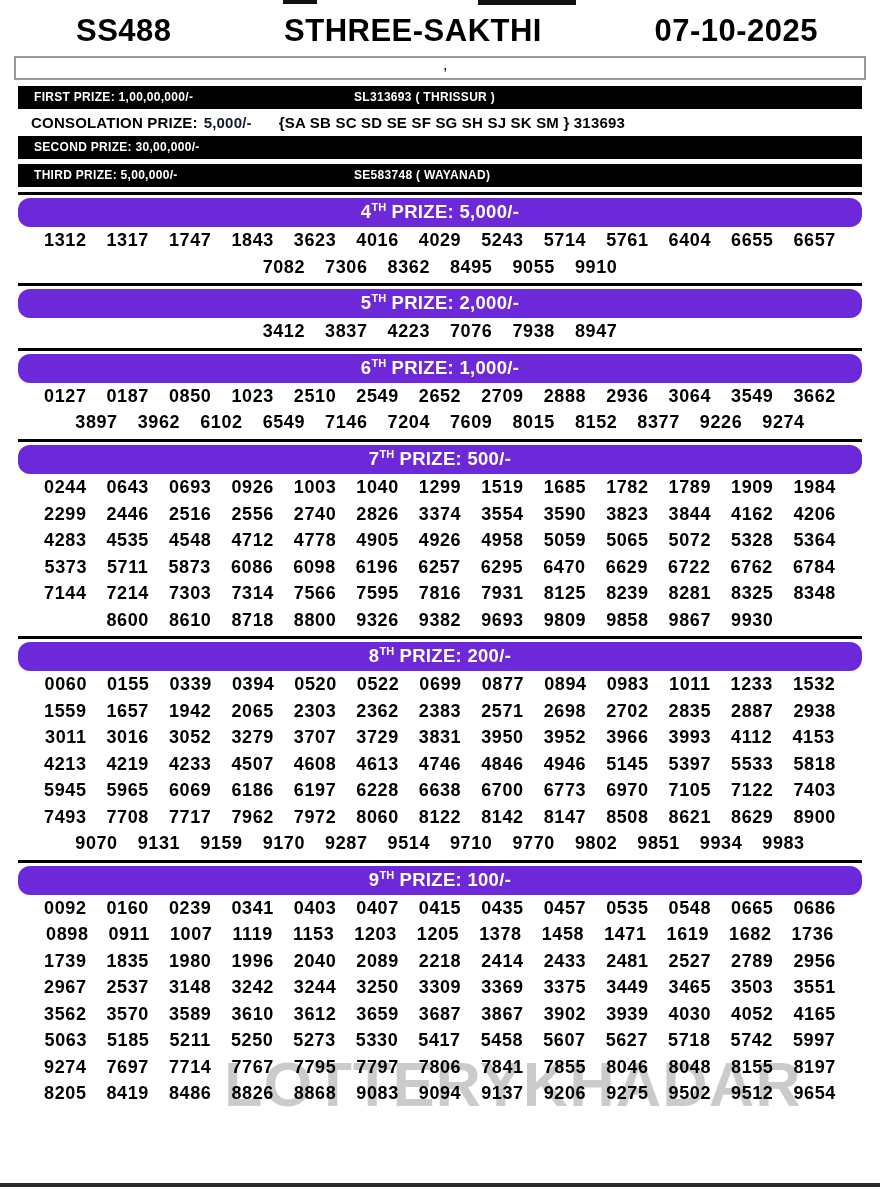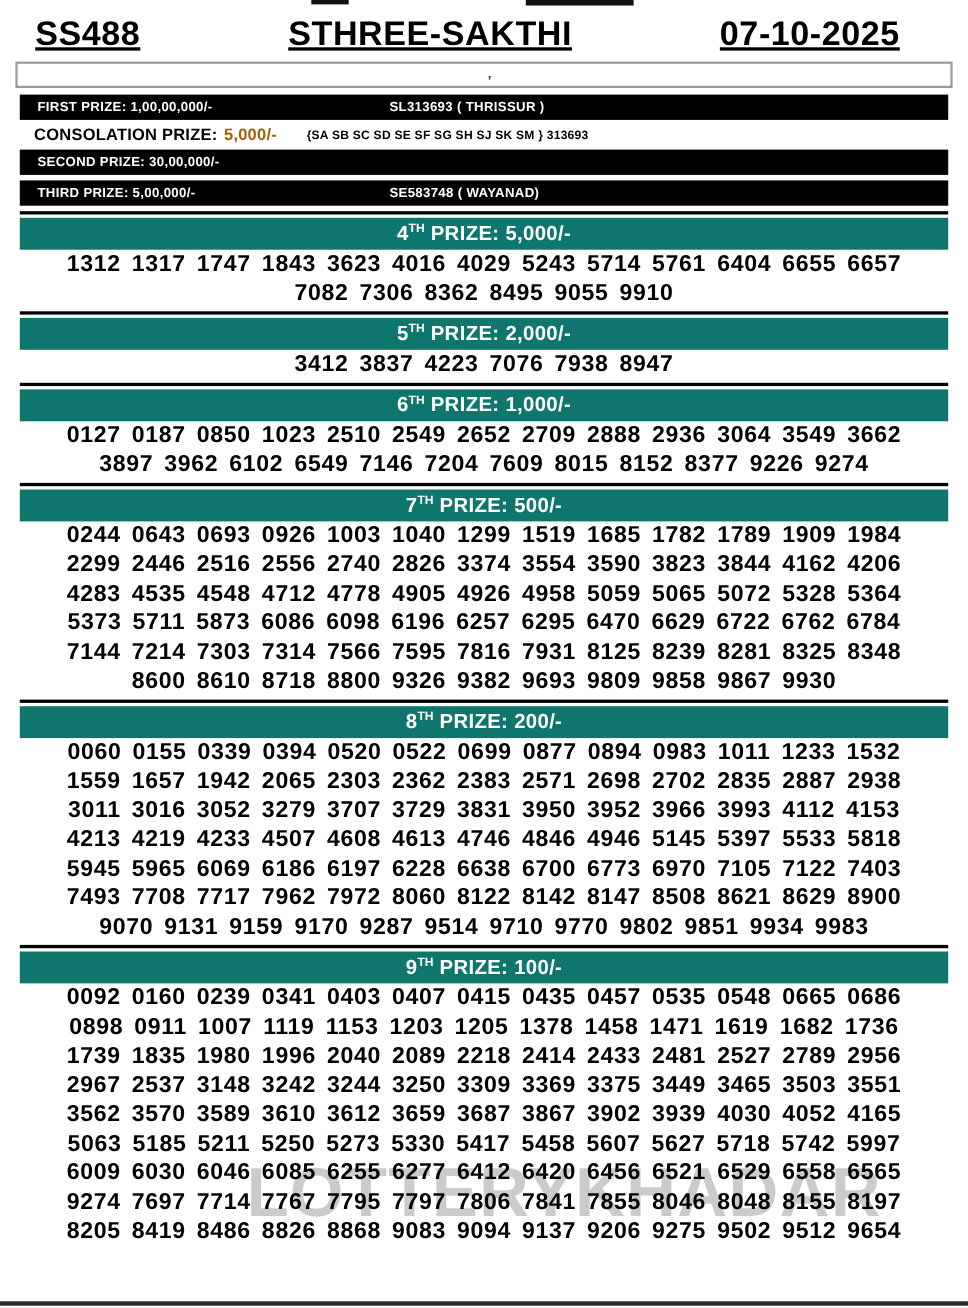"SS488" .top-header { padding: 13px 62px 2px 32px -> 13px 62px 2px 76px; text-decoration: underline -> none }
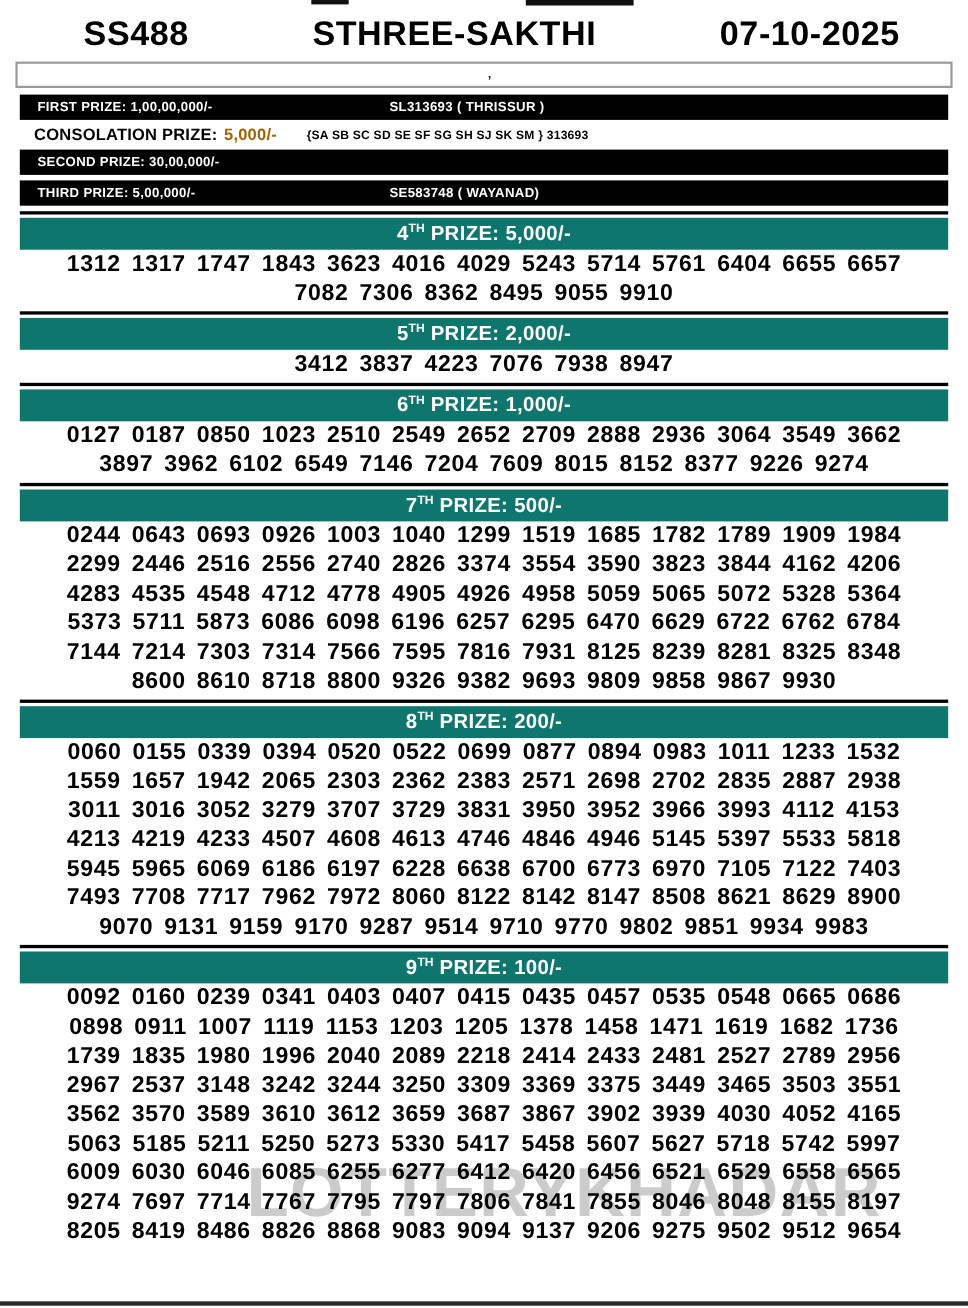"5,000/-" span.c-amount { color: #a16207 -> #0f172a }
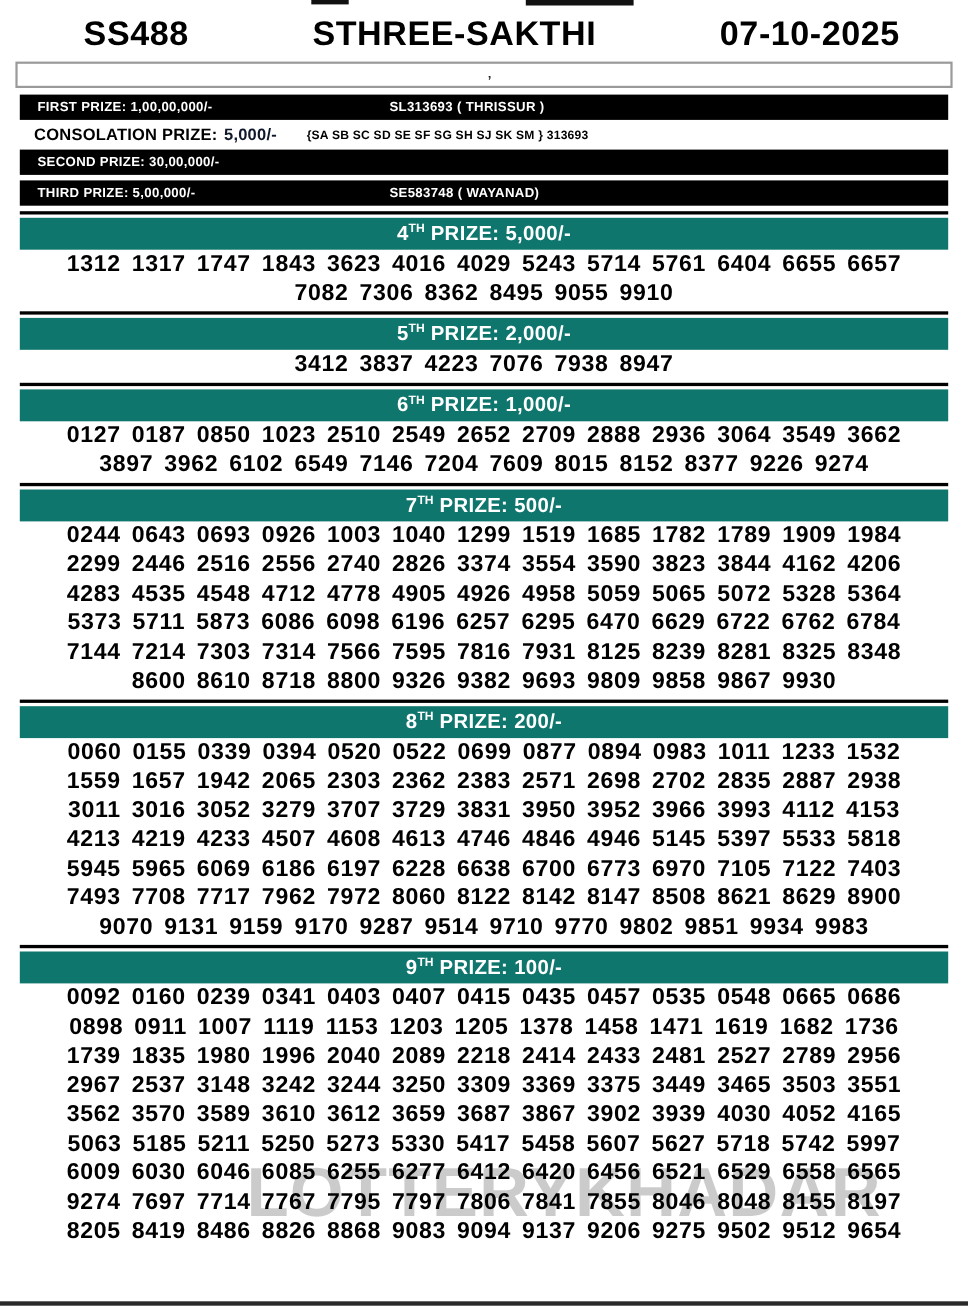"{SA SB SC SD SE" .consolation .c-series { font-size: 11px -> 15px }
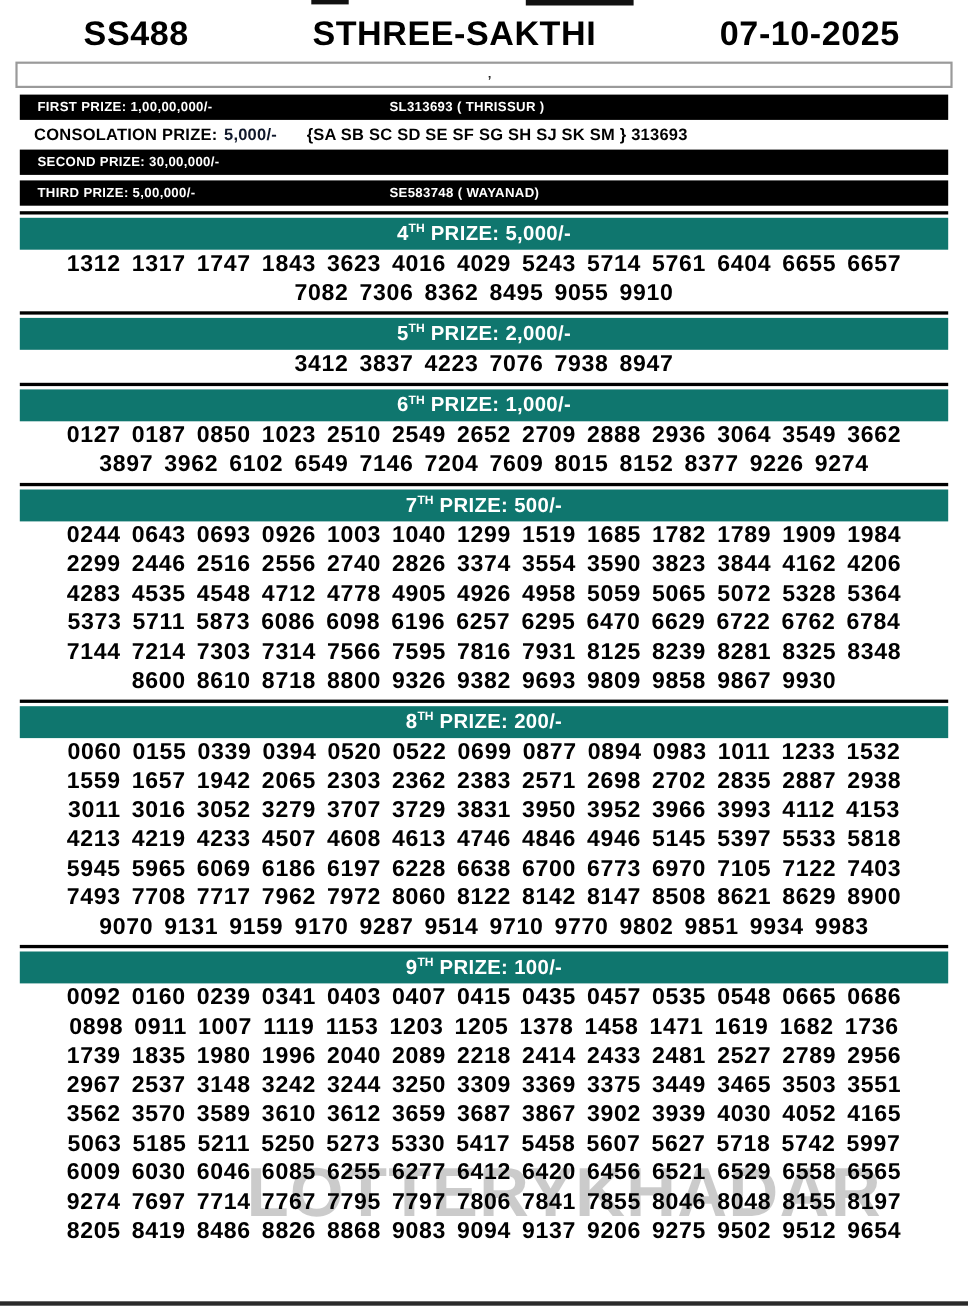"4TH PRIZE: 5,000/-" .sec-bar { background: #0f766e -> #6d28d9; border-radius: none -> 12px }
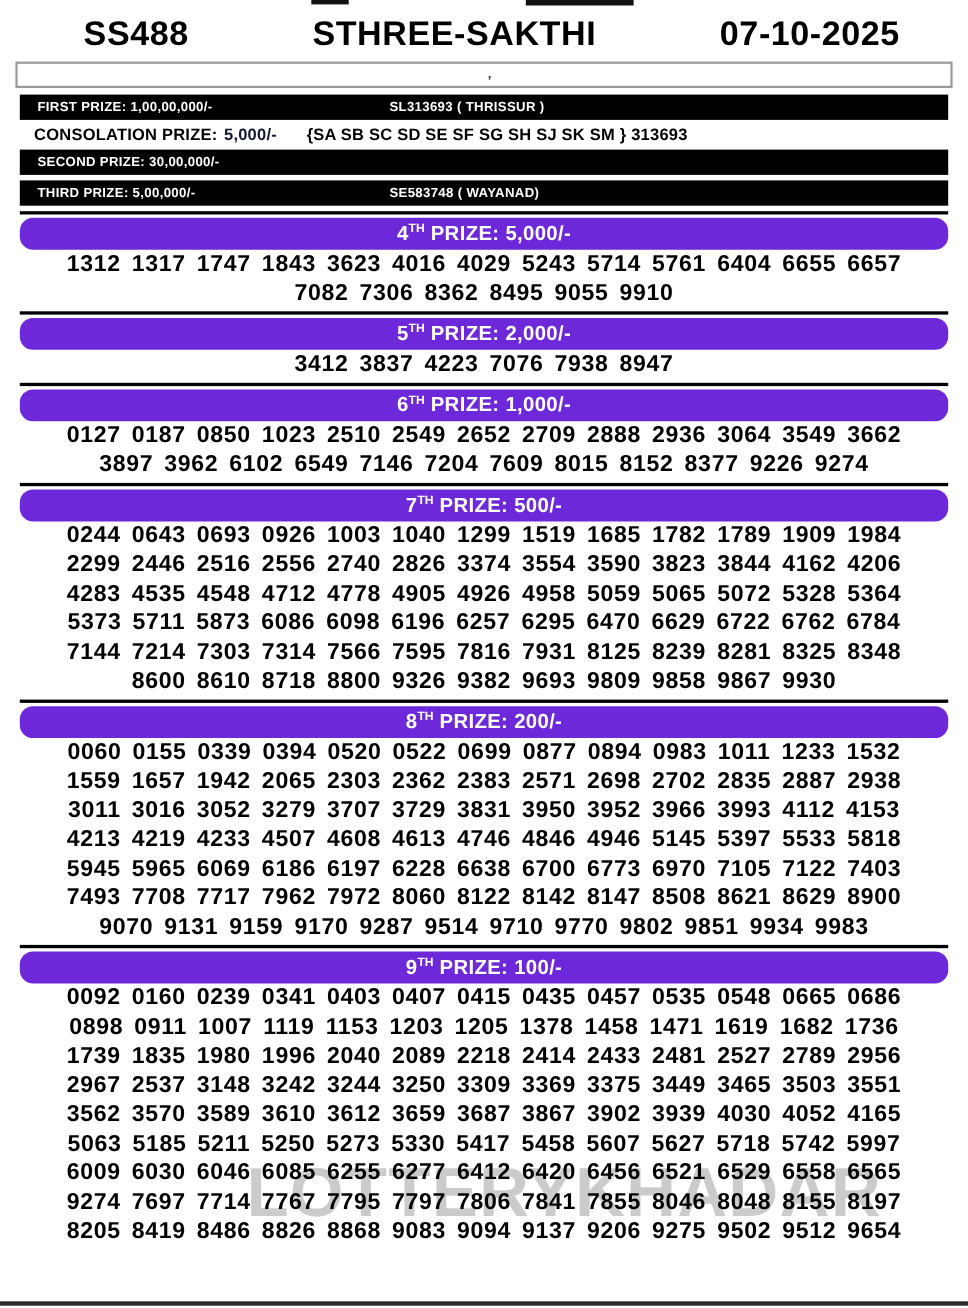"1312" .num-row { font-size: 21px -> 18px; gap: 10px -> 20px }
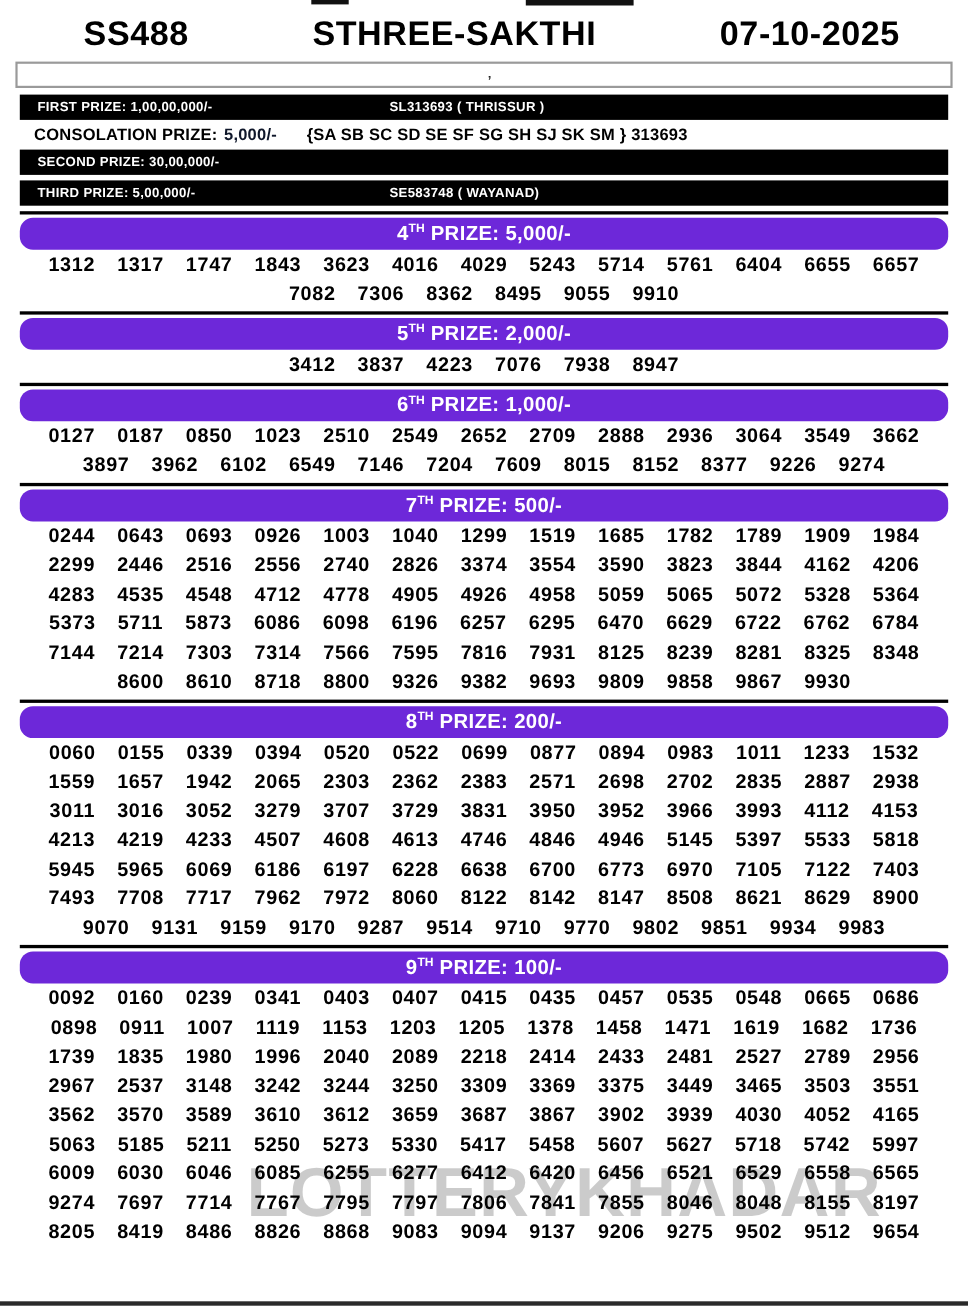"6009" div.num-row { html: <div> <span>6009</span> <span>6030</span> <span>6046</span> <span>6085</span> <span>6255</span> <span>6277</span> <span>6412</span> <span>6420</span> <span>6456</span> <span>6521</span> <span>6529</span> <span>6558</span> <span>6565</span> </div> -> none }
